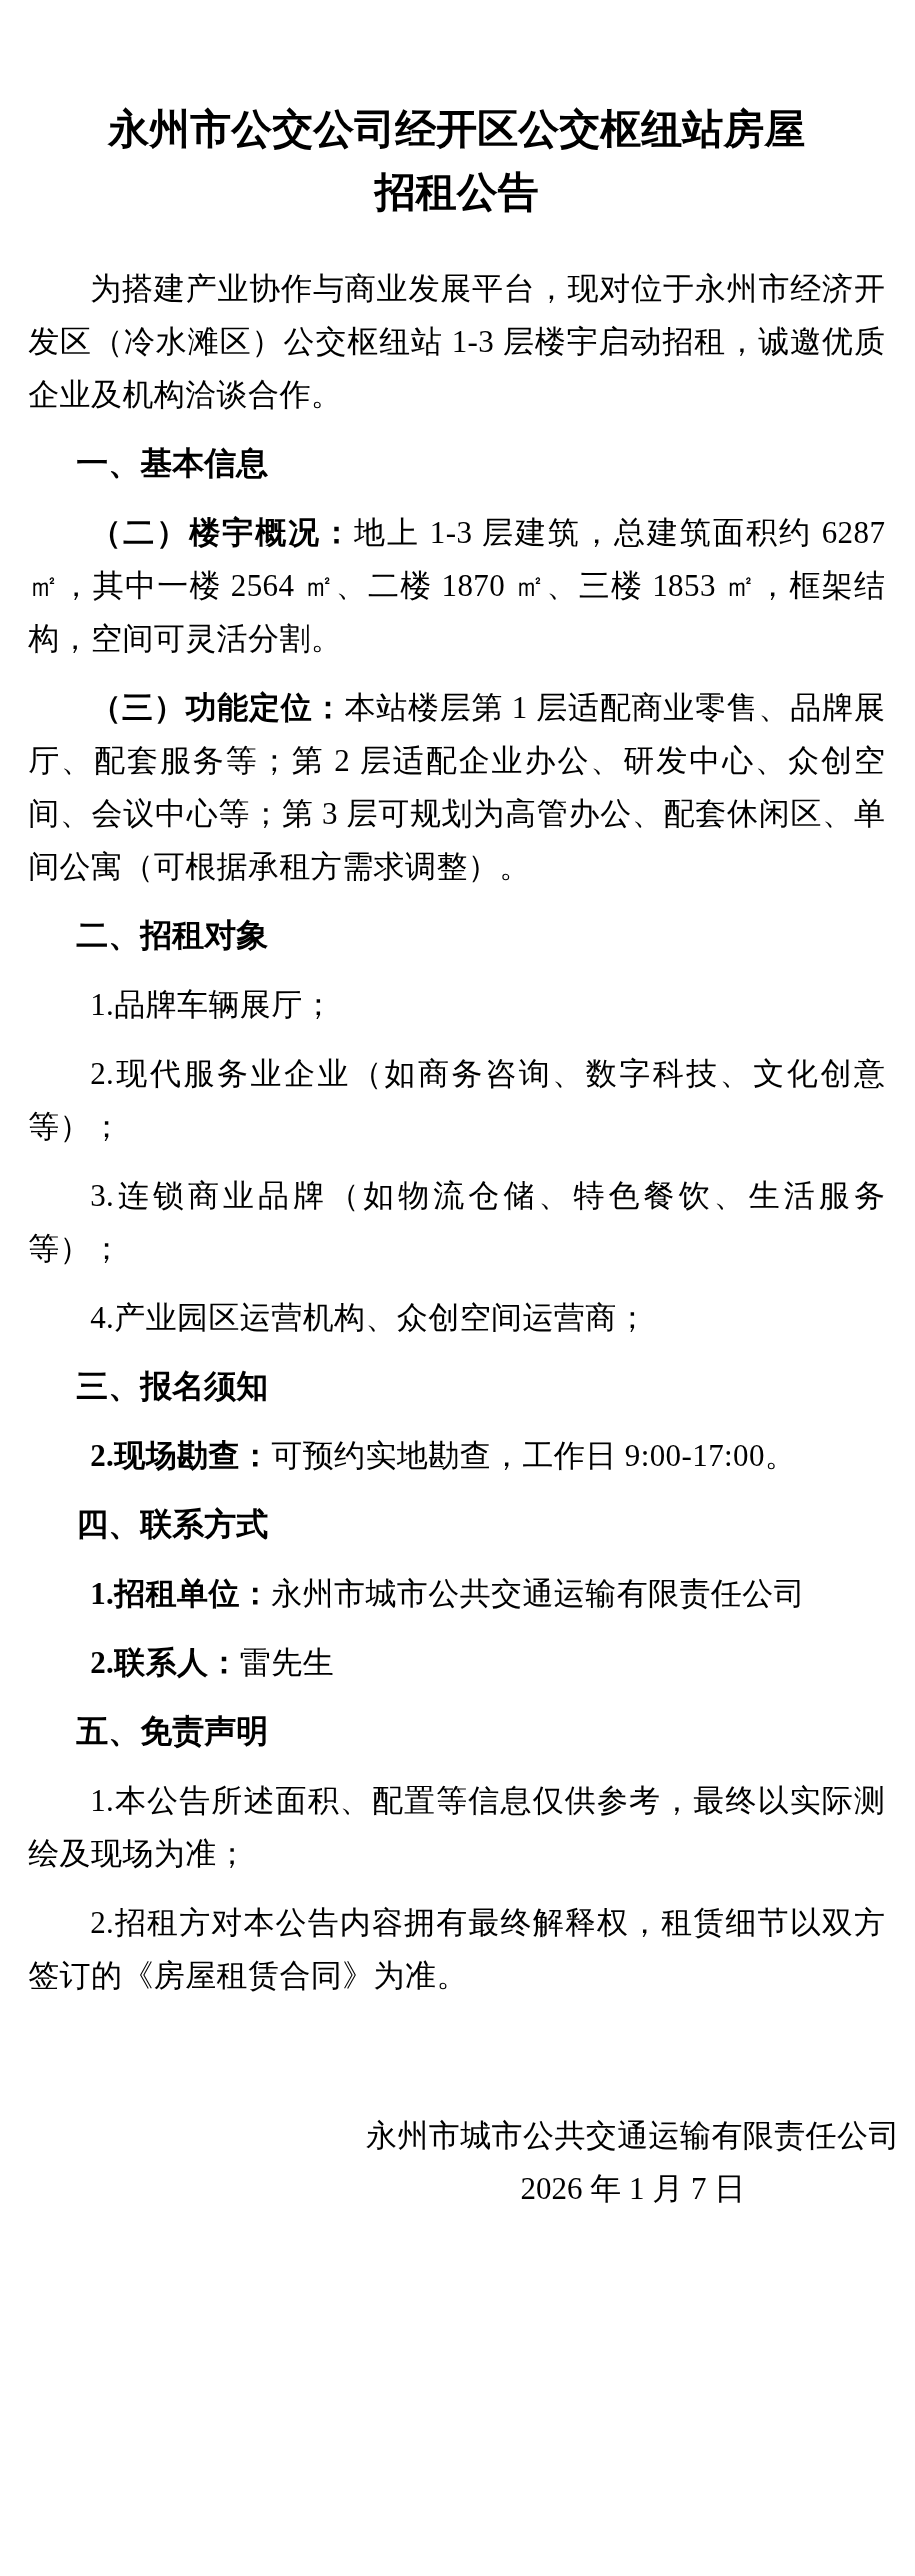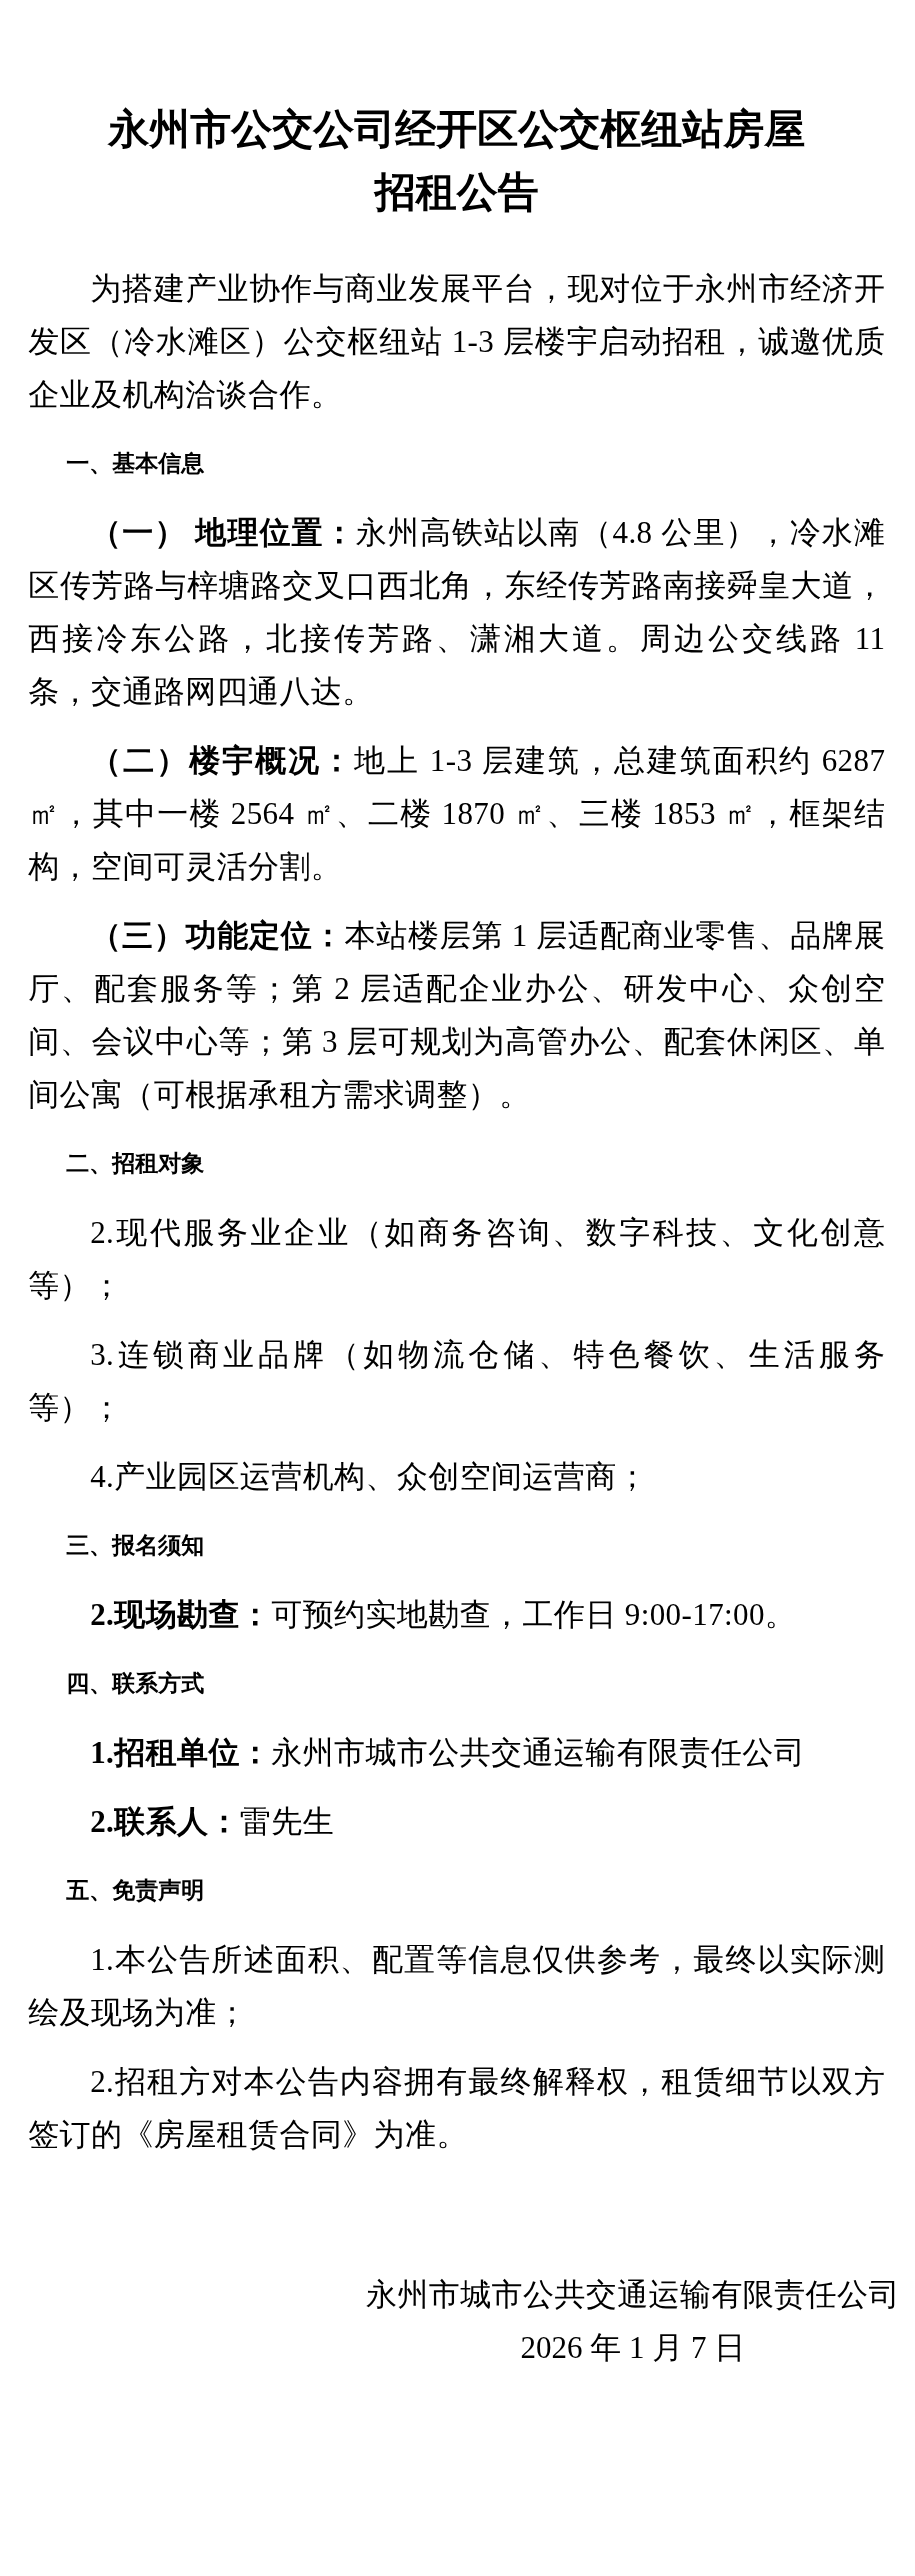"一、基本信息" p.h { font-size: 23px -> 32px; margin: 8px -> 0 }
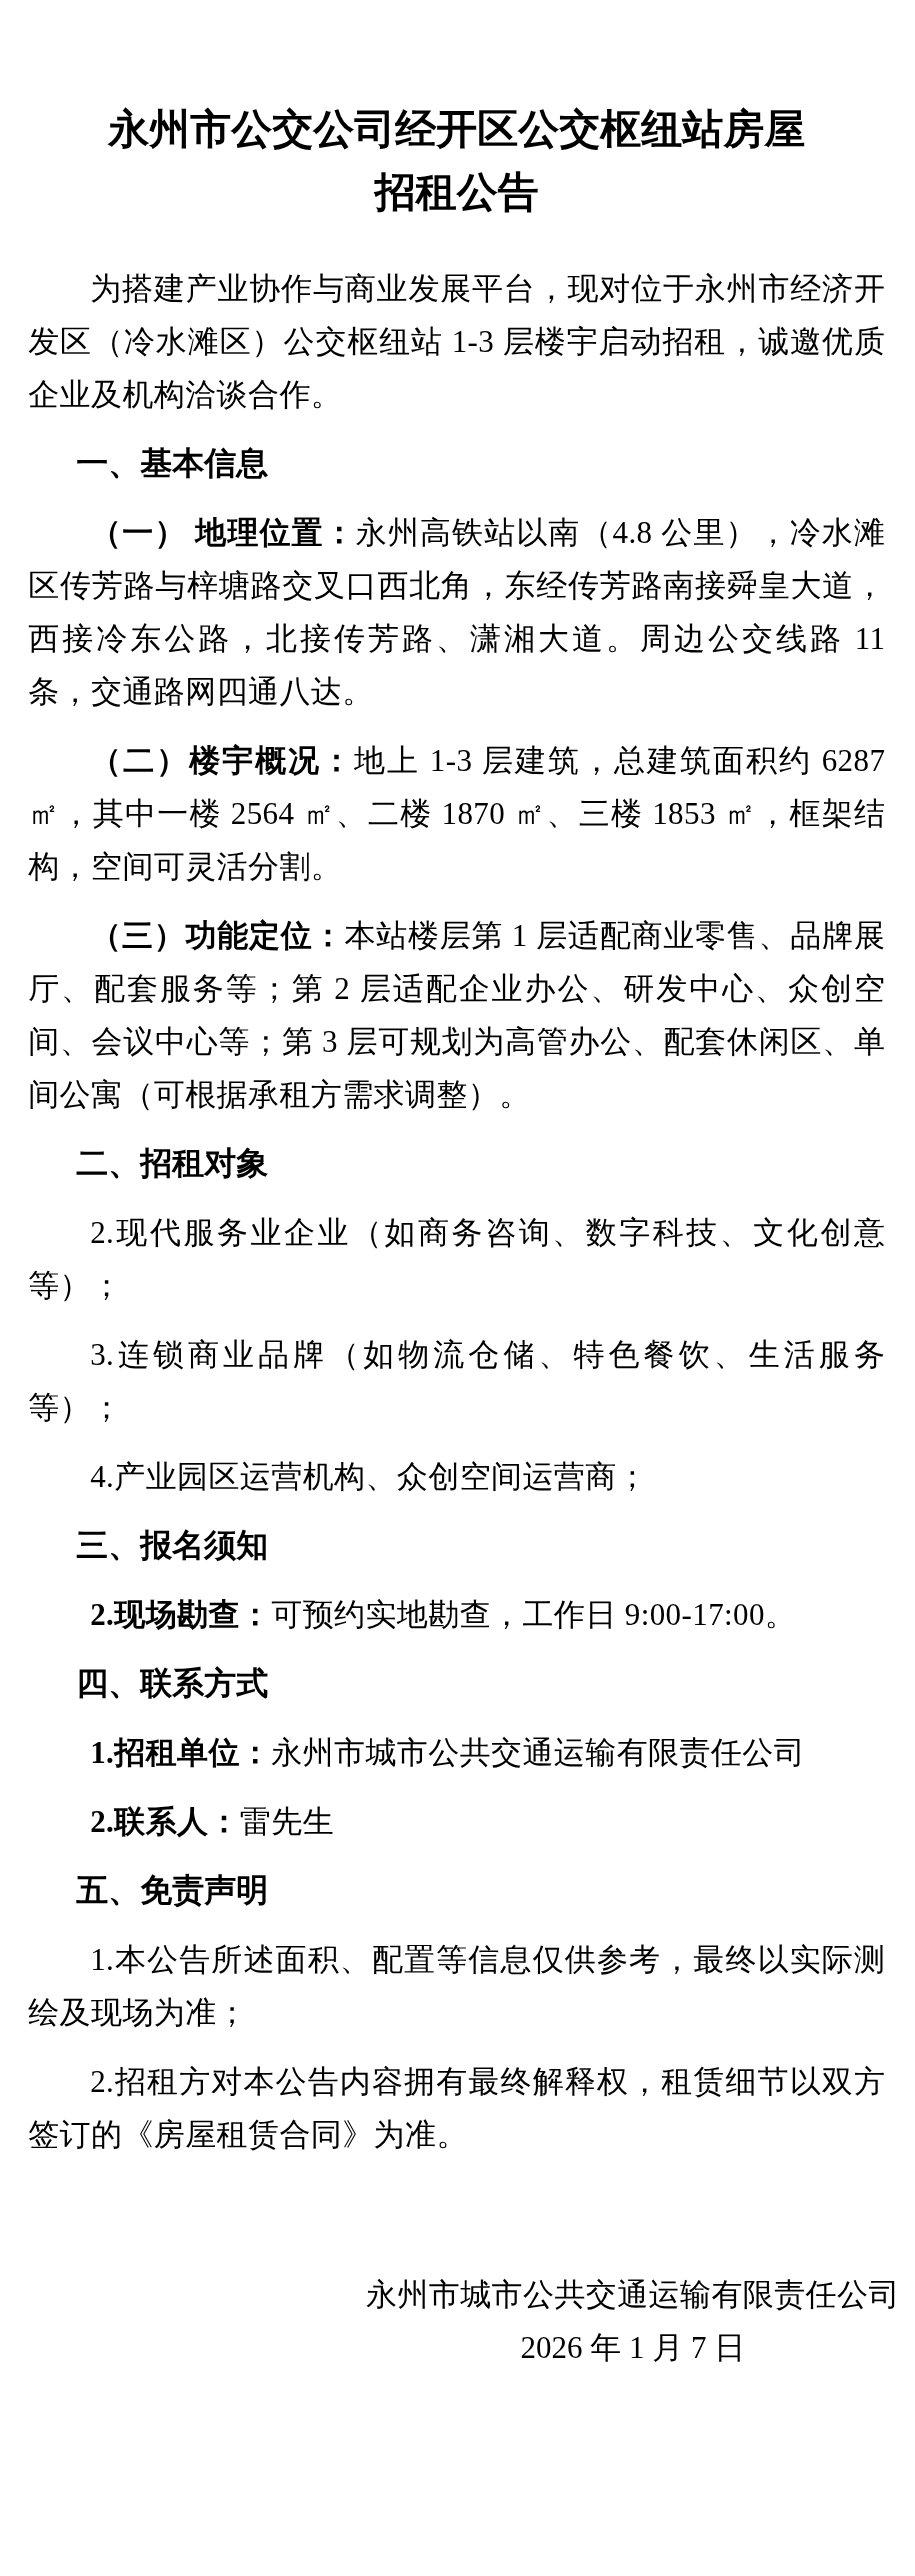"（一） 地理位置：永州高铁站以南（4.8" p.body { html: <p><span>（一） 地理位置：</span><span>永州高铁站以南（4.8 公里），冷水滩区传芳路与梓塘路交叉口西北角，东经传芳路南接舜皇大道，西接冷东公路，北接传芳路、潇湘大道。周边公交线路 11 条，交通路网四通八达。</span></p> -> none }
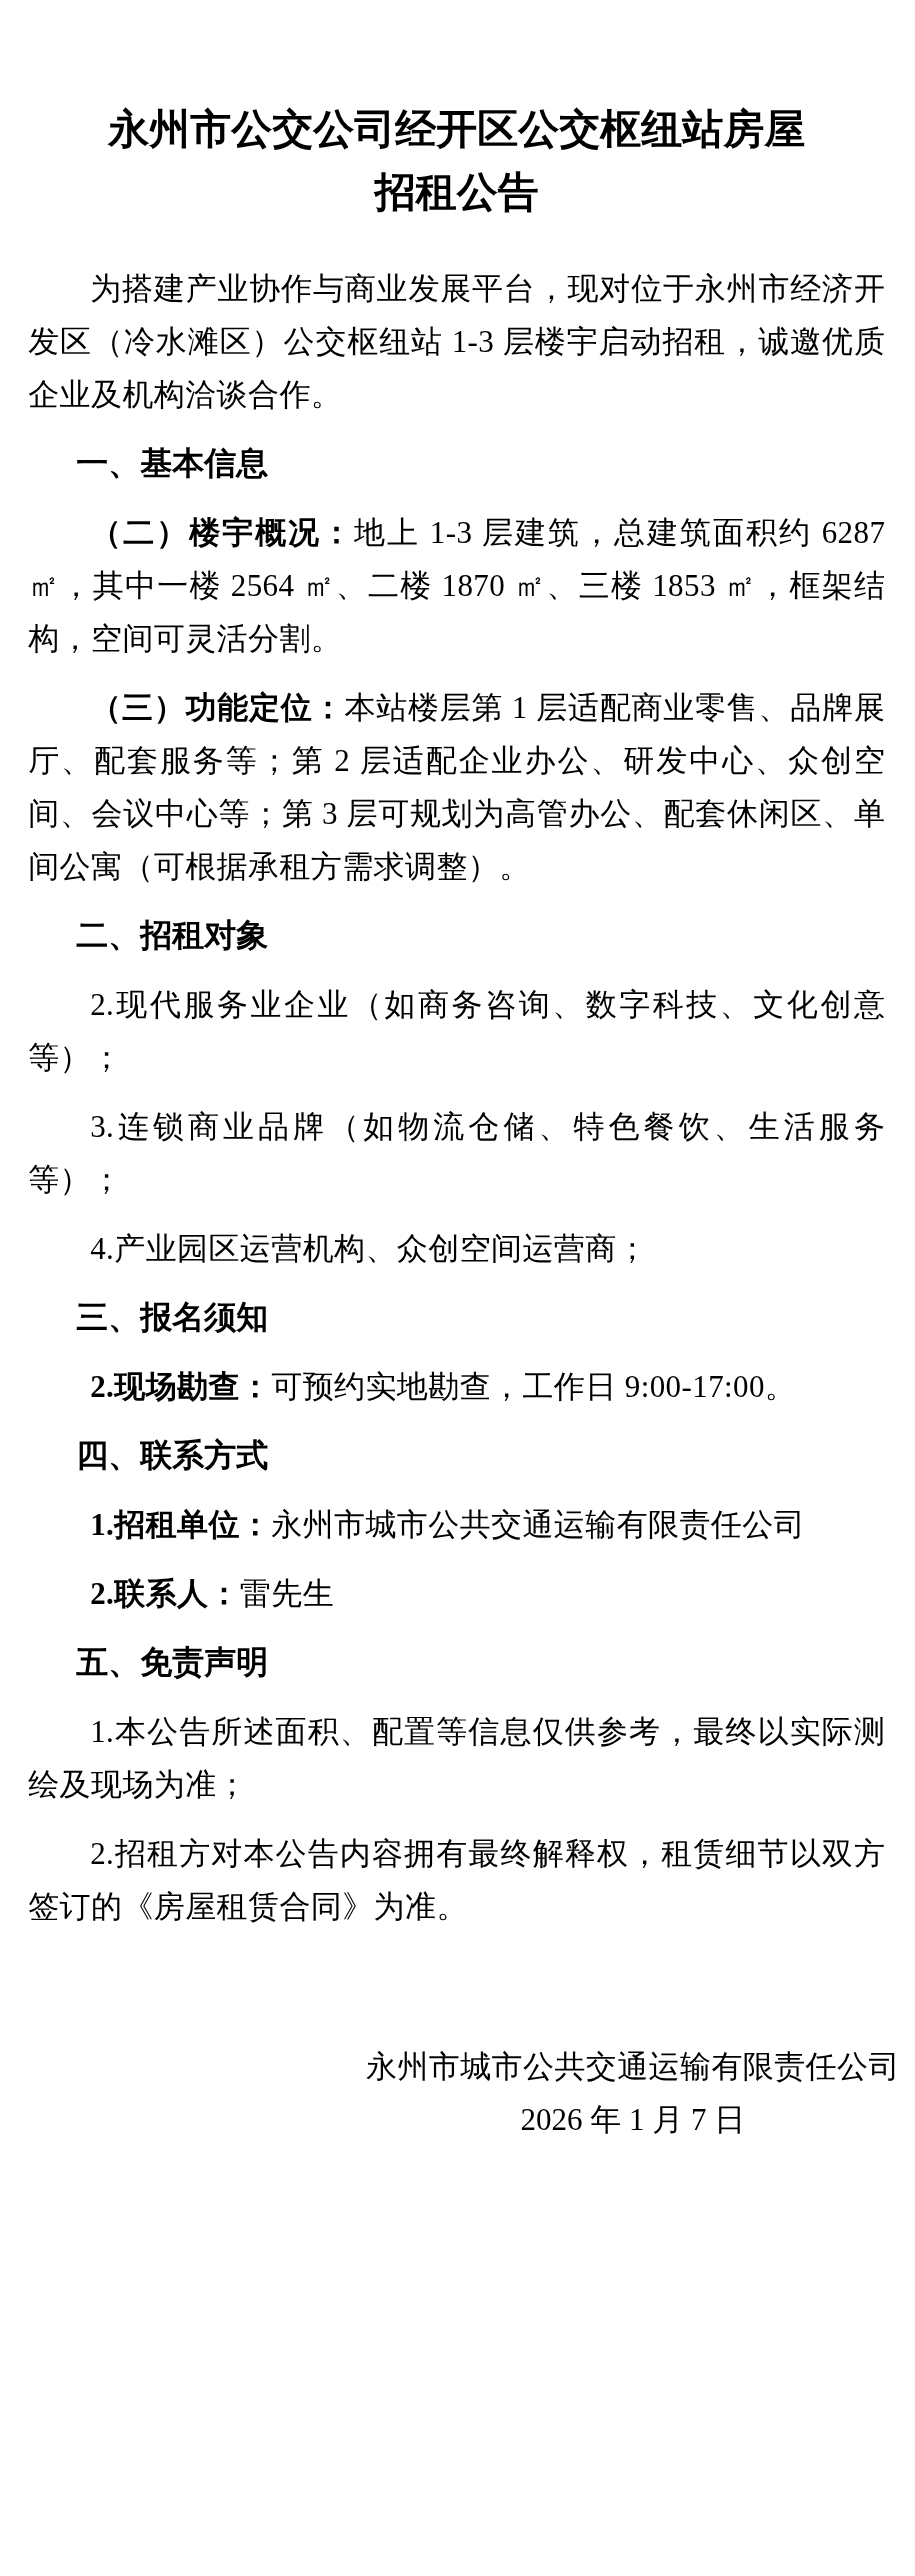"1.品牌车辆展厅；" p.body { html: none -> <p>1.品牌车辆展厅；</p> }
